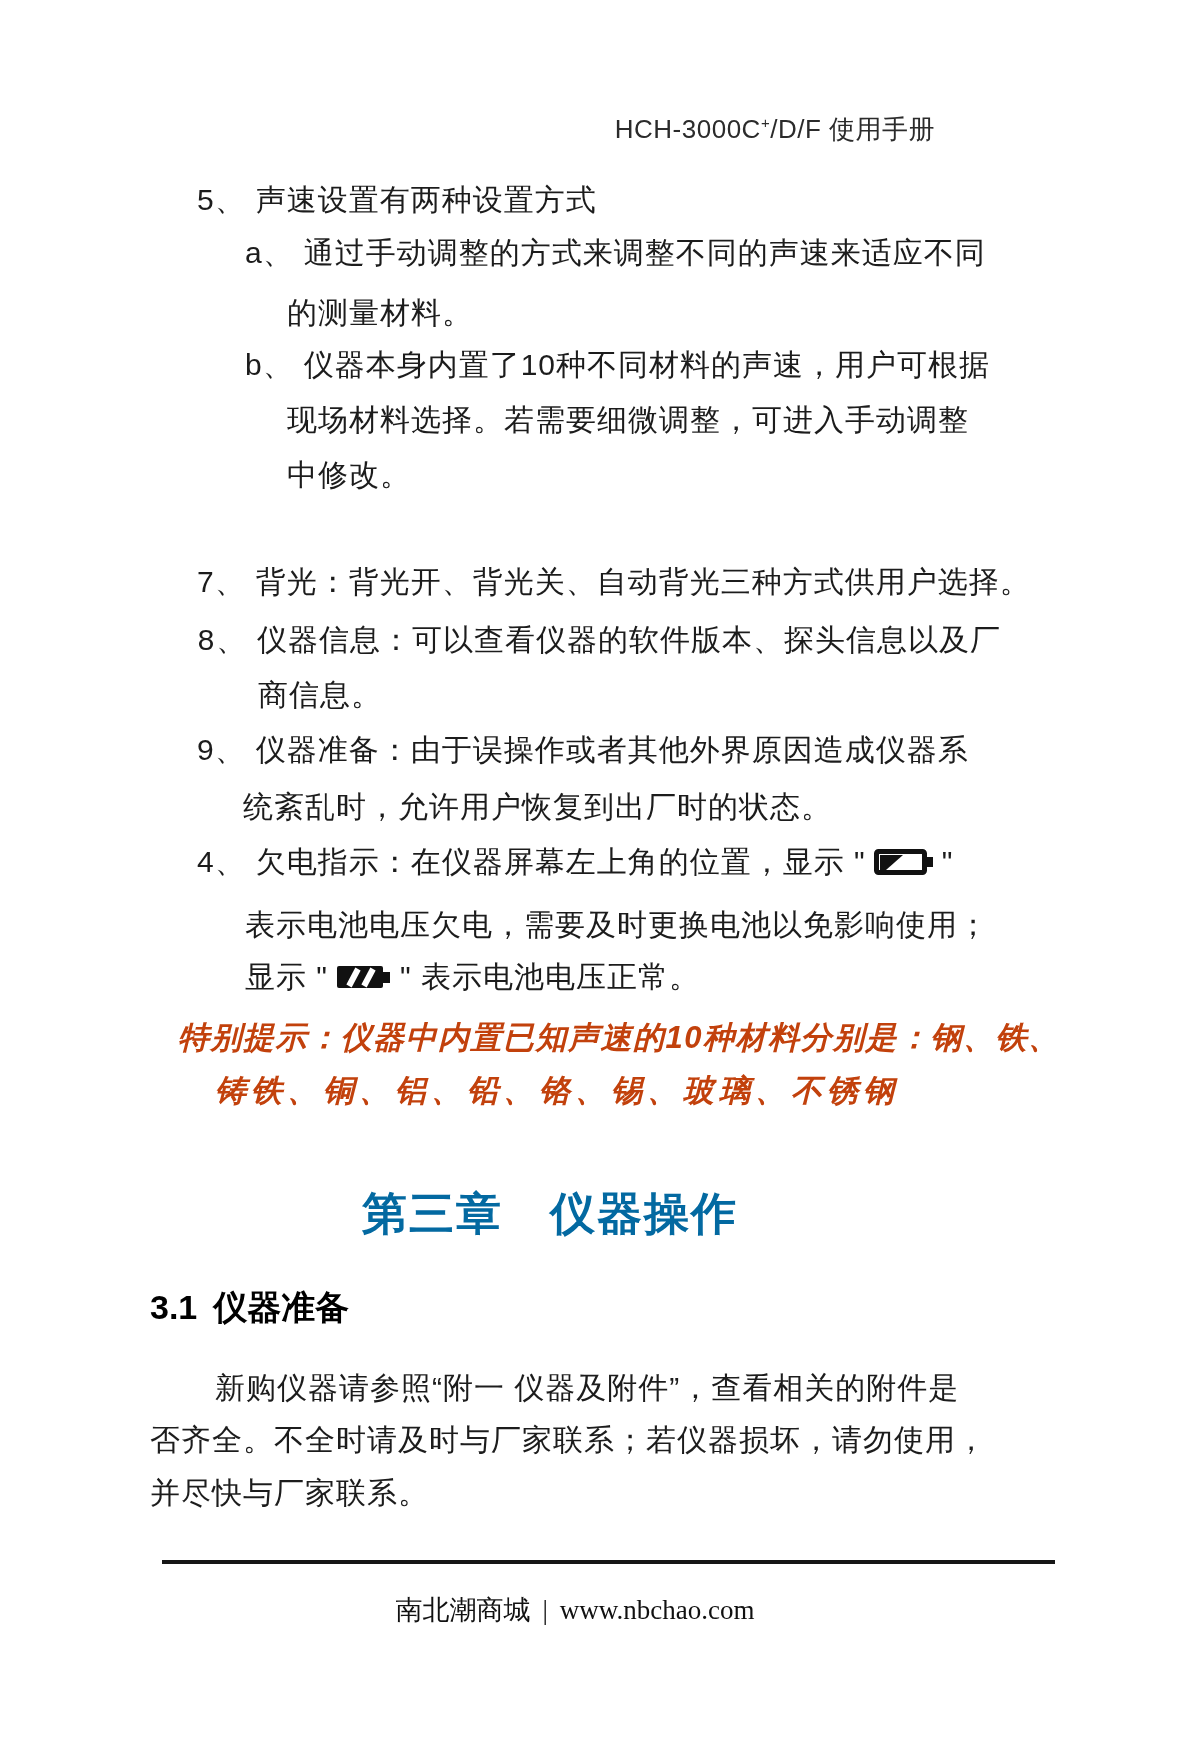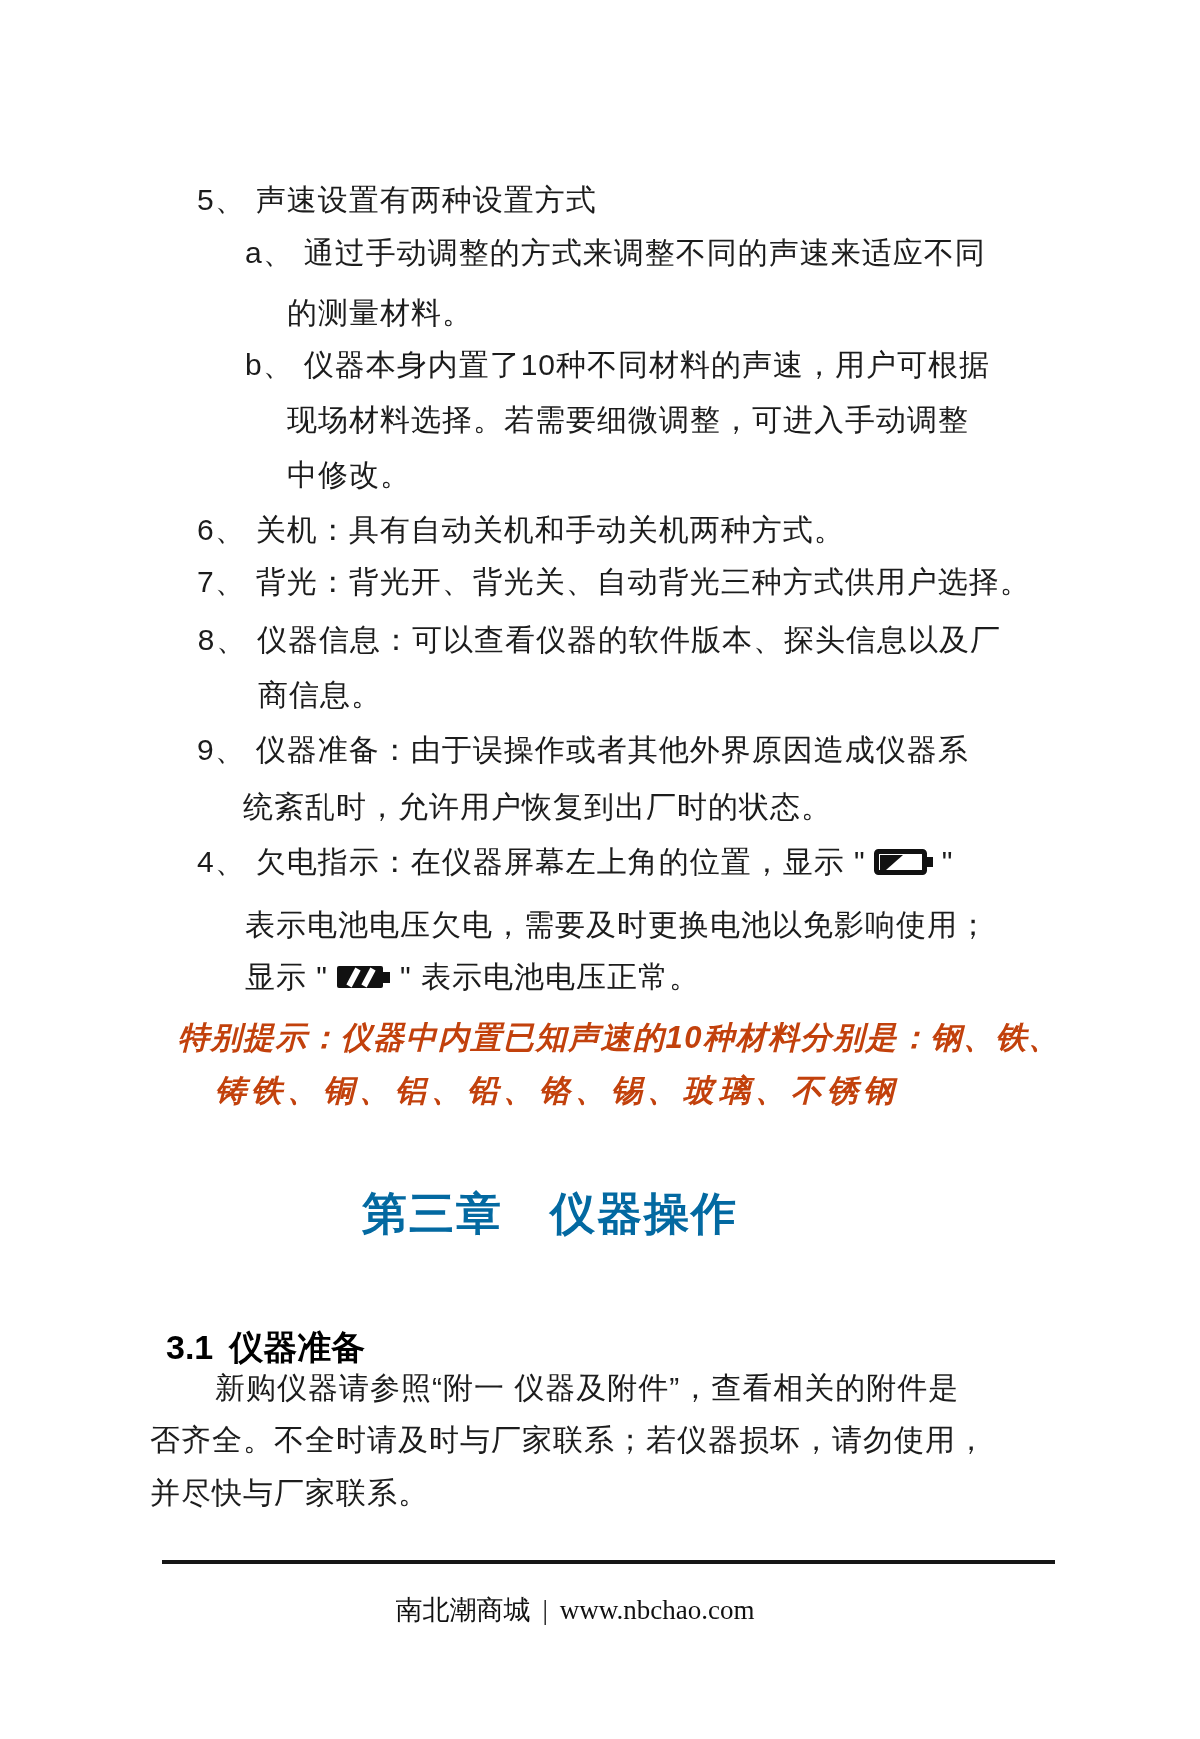"HCH-3000C+/D/F 使用手册" div.abs { html: none -> <div> <span>HCH-3000C</span><sup>+</sup><span>/D/F 使用手册</span> </div> }
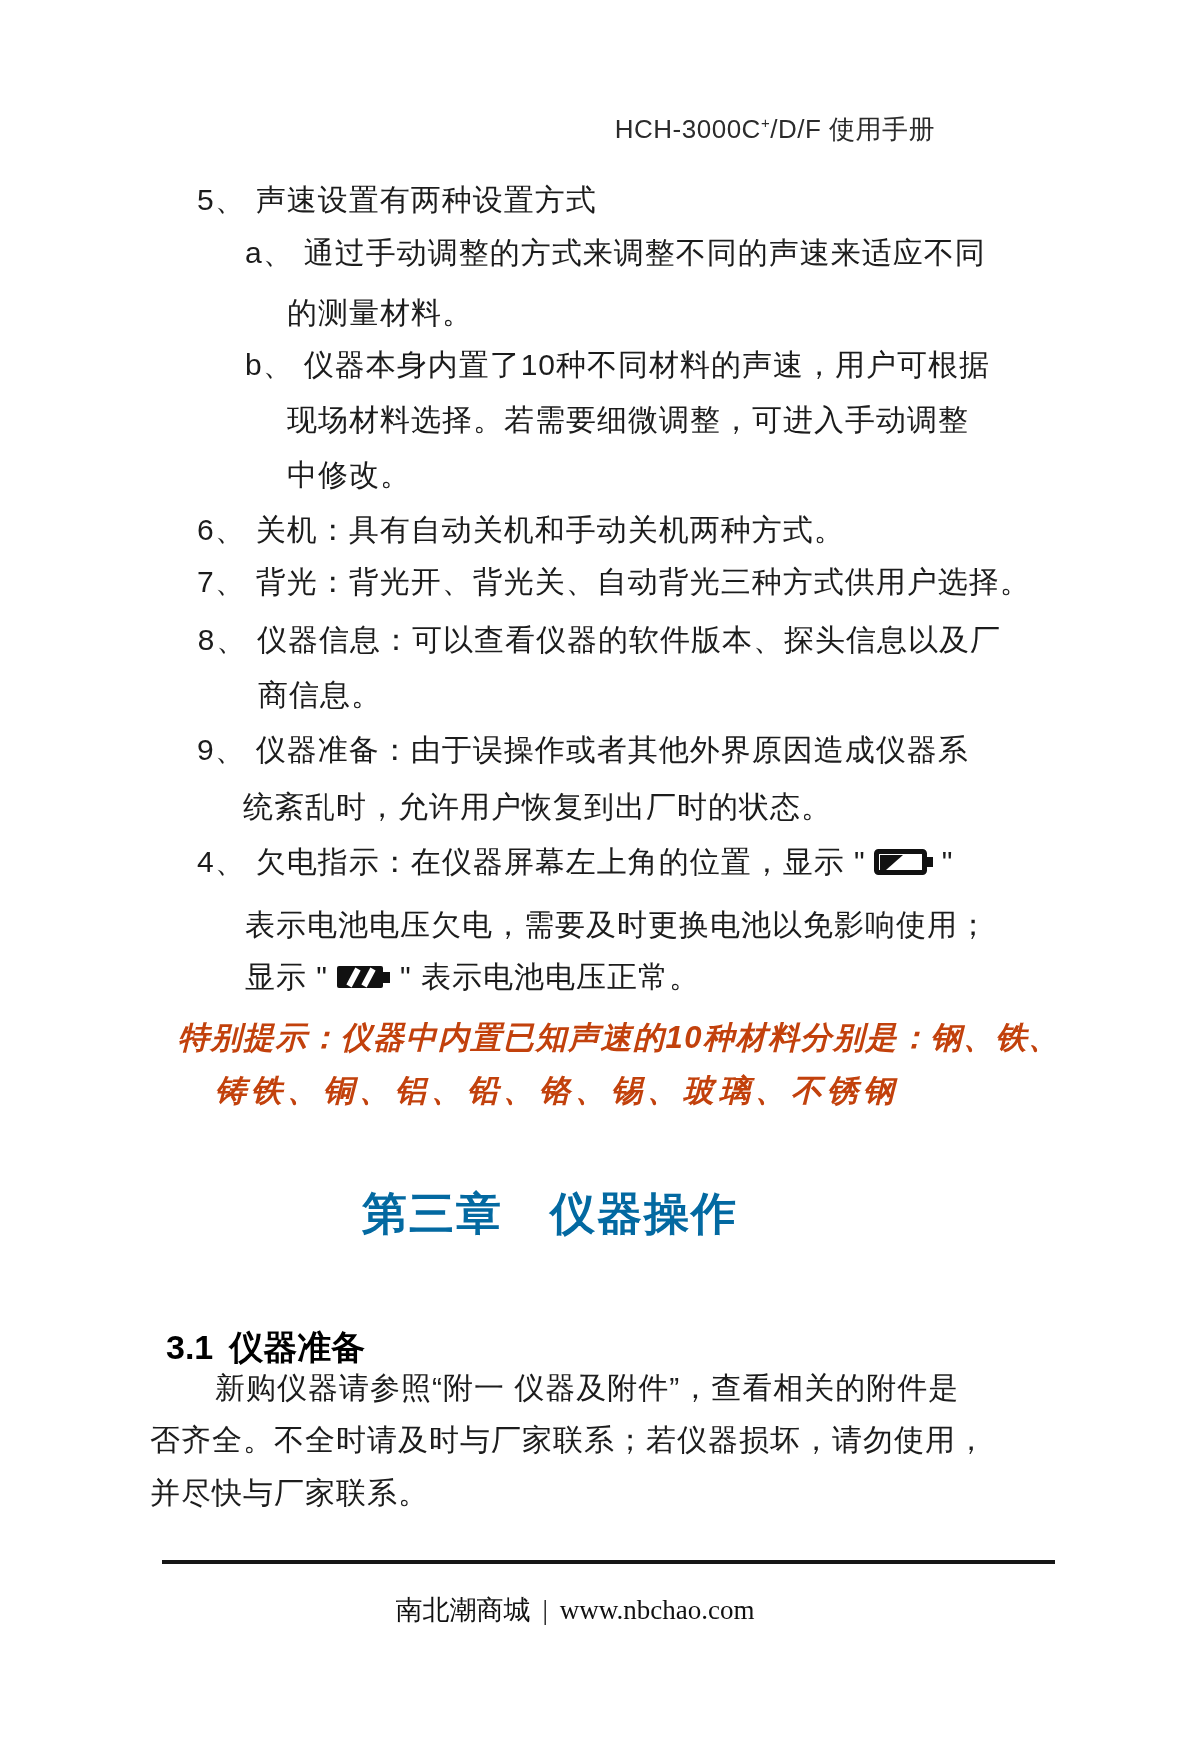"6、 关机：具有自动关机和手动关机两种方式。" div.abs { html: <div> <span>6、</span><span>关机：具有自动关机和手动关机两种方式。</span> </div> -> none }
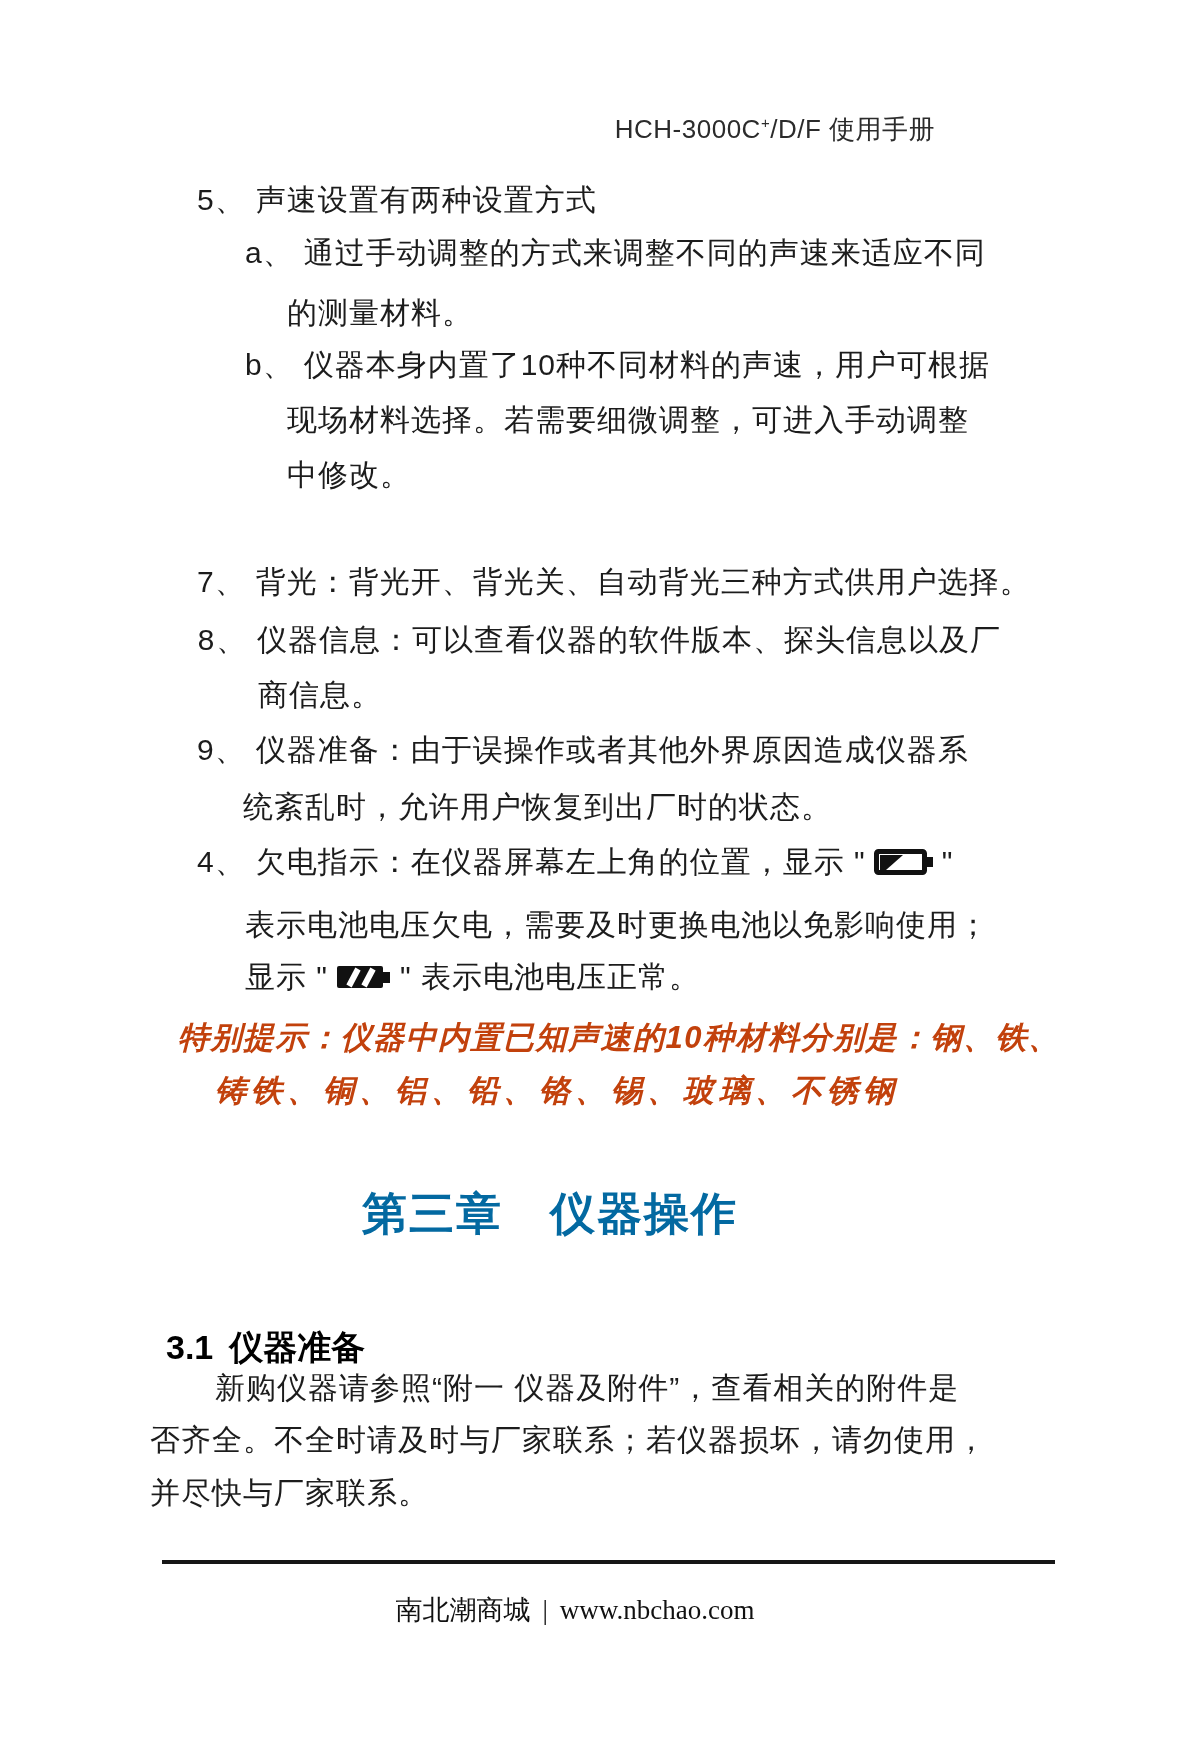"3.1 仪器准备" div.abs { left: 166px -> 150px; margin-top: 40px -> none }
